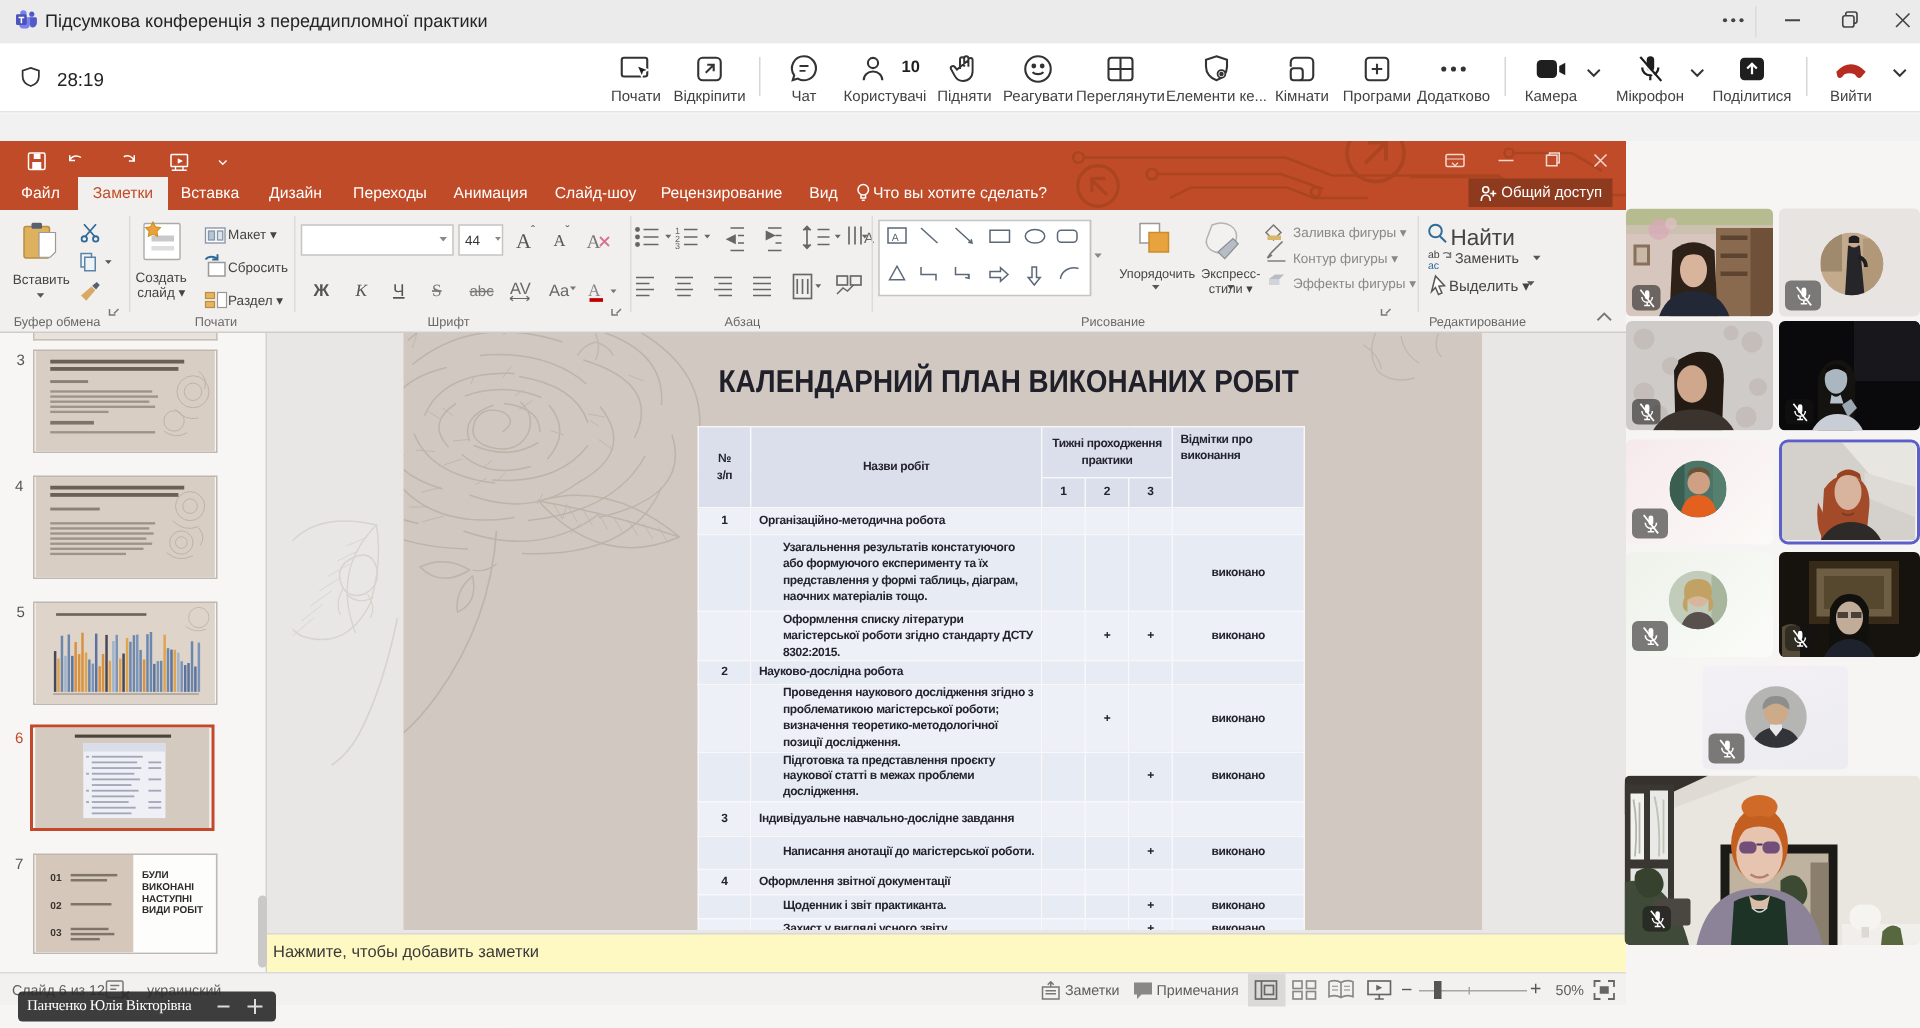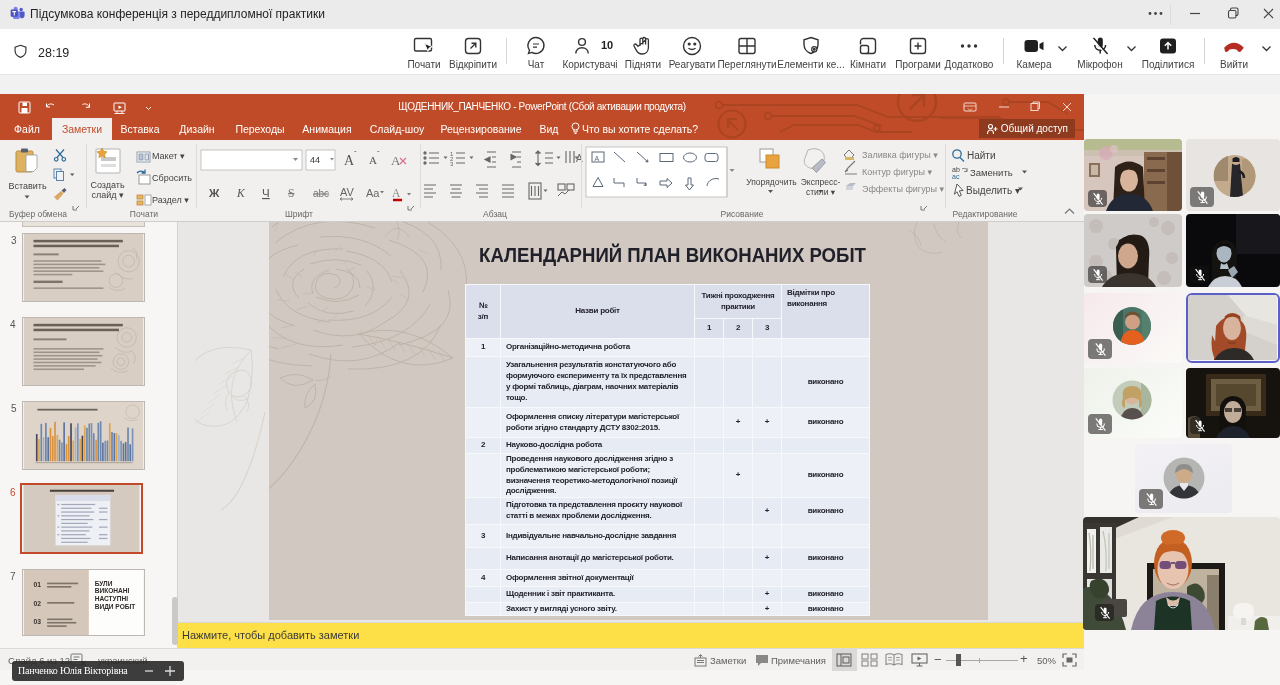"ЩОДЕННИК_ПАНЧЕНКО - PowerPoint (Сбой" div.ttl { html: <div>ЩОДЕННИК_ПАНЧЕНКО - PowerPoint (Сбой активации продукта)</div> -> none }
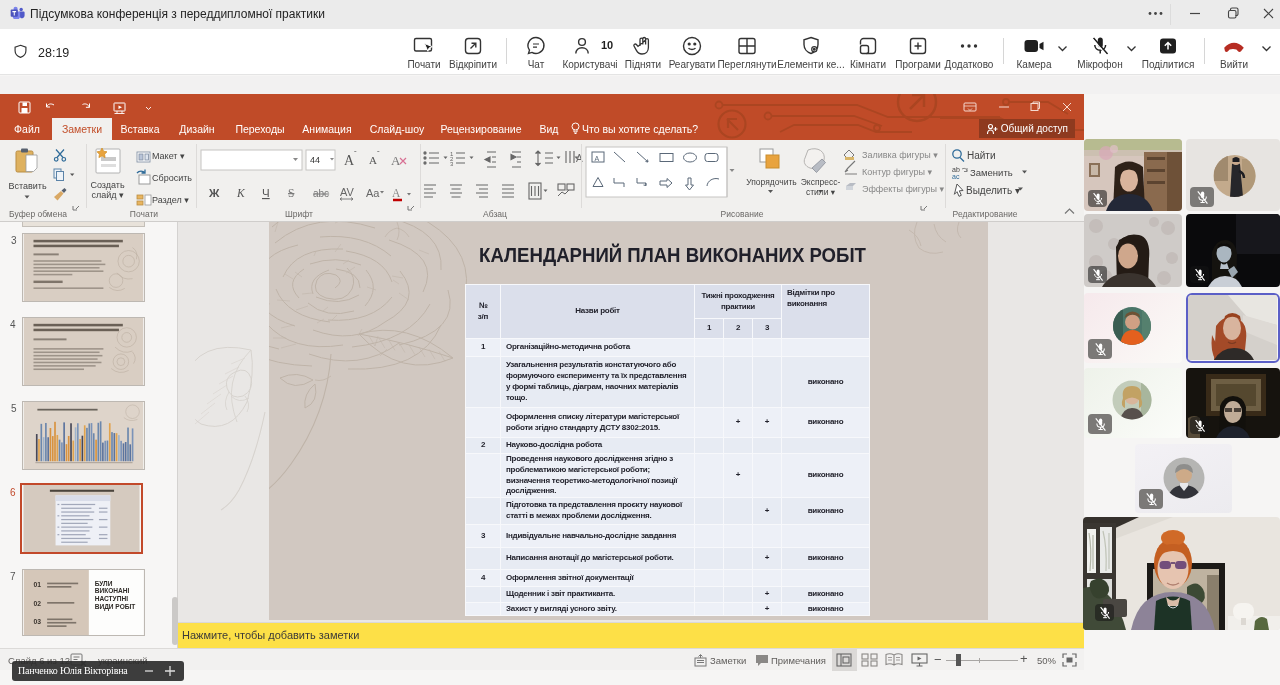"Найти" div.rtxt { font-size: 10px -> 15px }
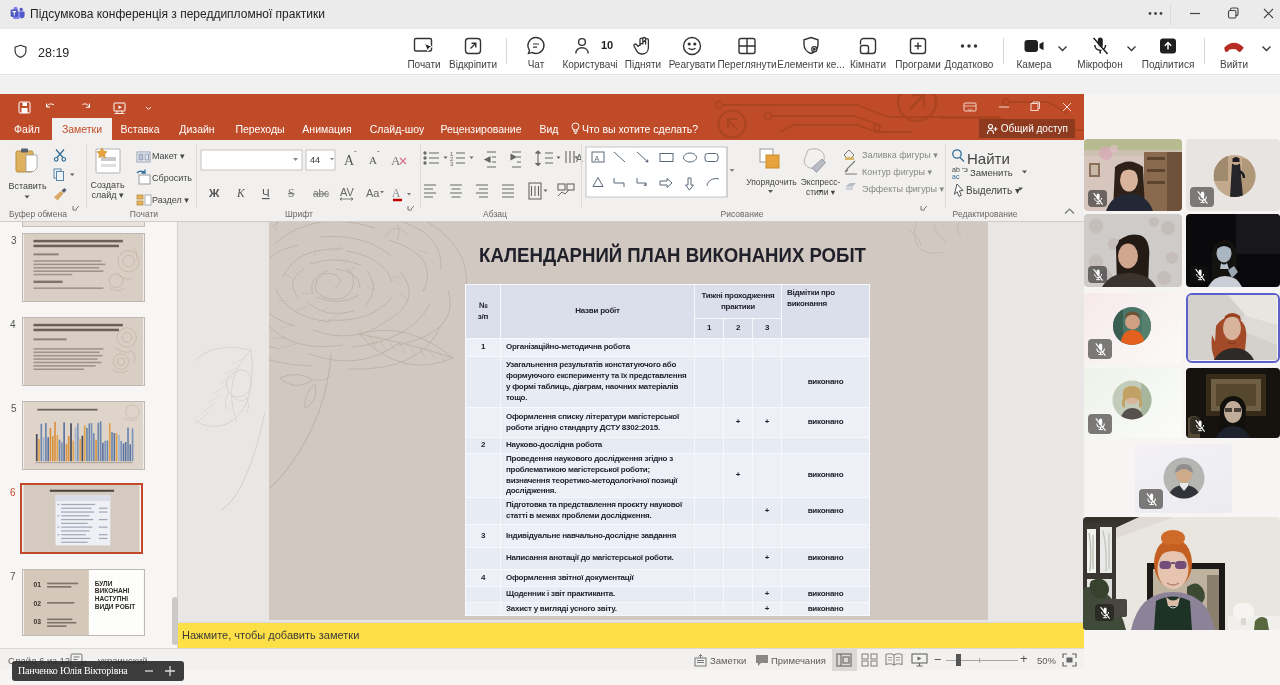"Узагальнення результатів констатуючого" .ktable .nm { padding-left: 5px -> 21px }
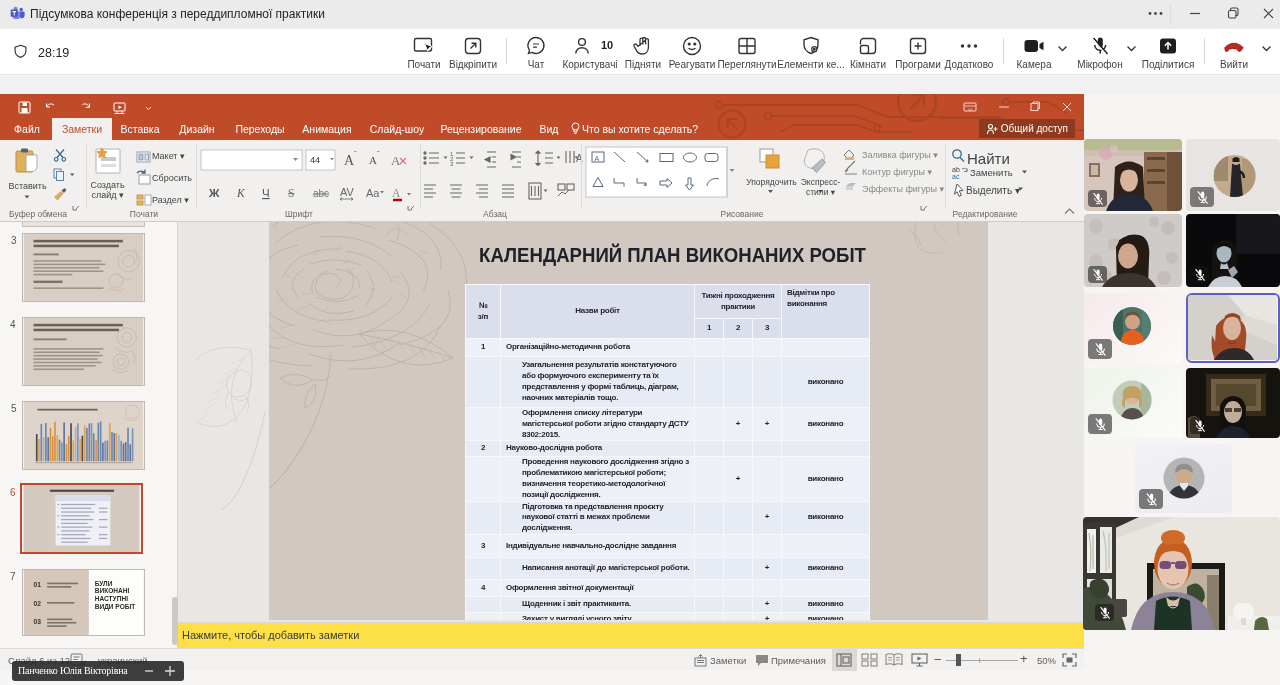"Нажмите, чтобы добавить заметки" .notes { background: #fde047 -> #fef9c3 }
